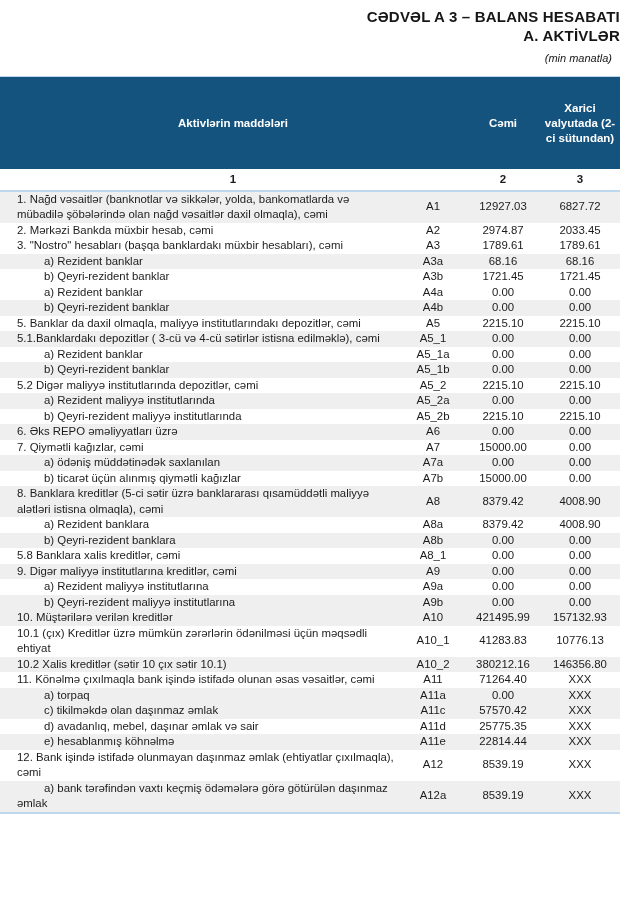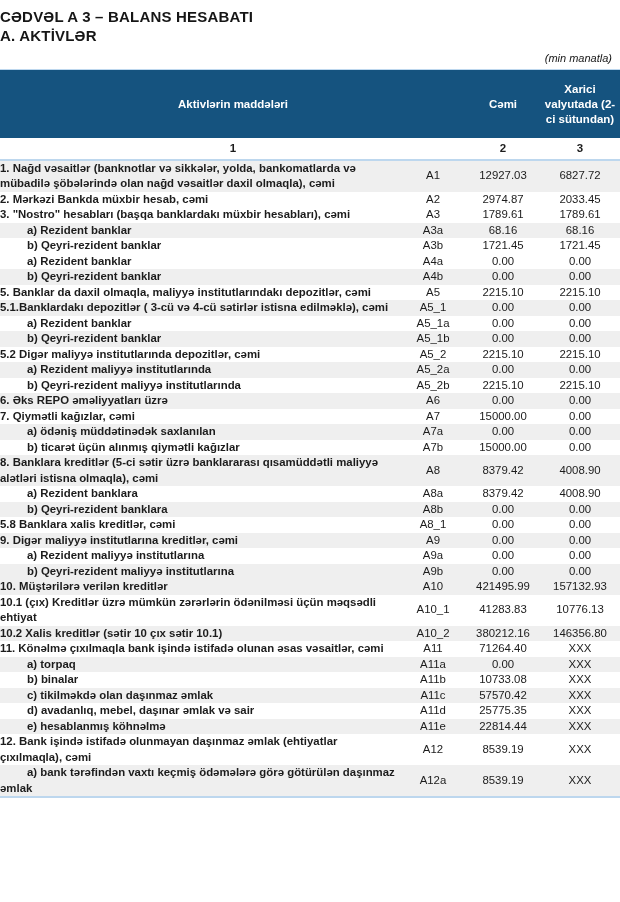"CƏDVƏL A 3 – BALANS" .title-block { text-align: left -> right }
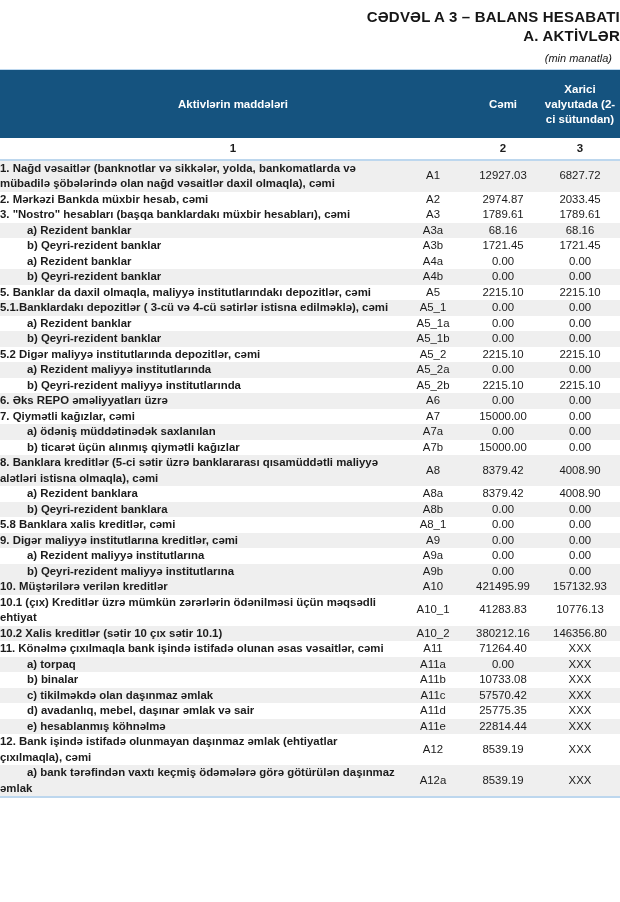"(min manatla)" .note-row { padding: 7px 8px 5px 0 -> 7px 8px 12px 0 }
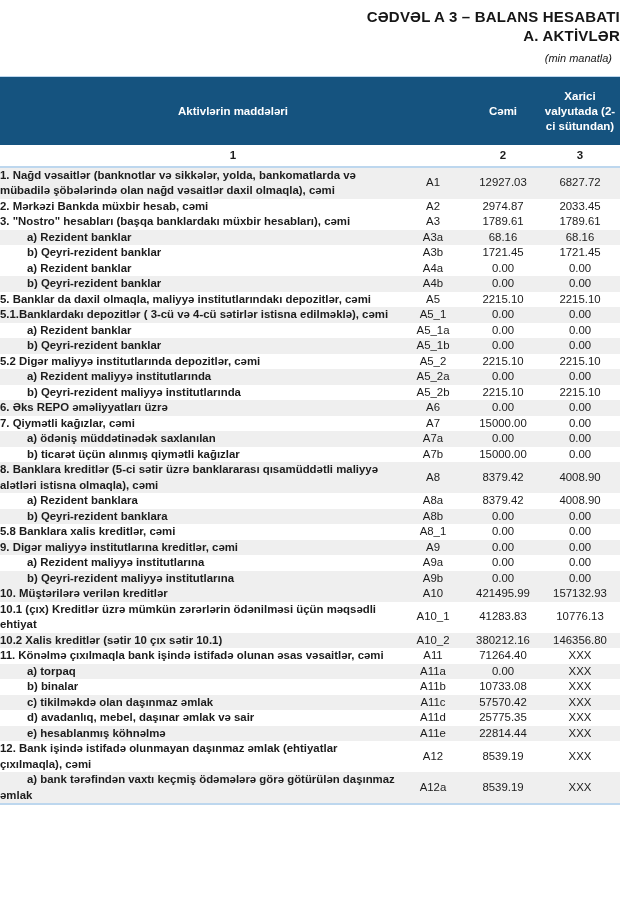"Xarici valyutada (2-ci sütundan)" thead th { padding: 4px 2px -> 16px 2px }
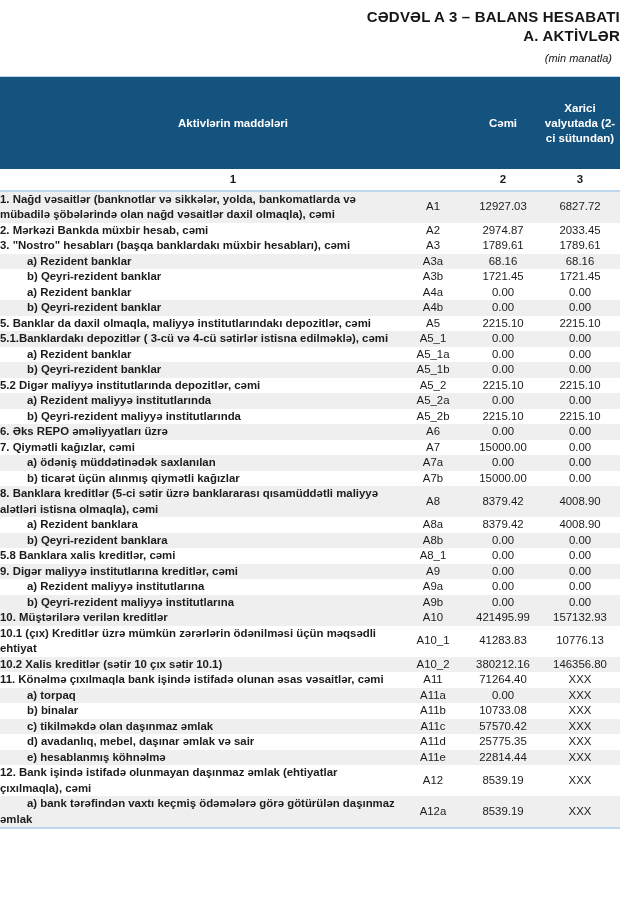"1. Nağd vəsaitlər (banknotlar və" tbody td.label { font-weight: bold -> none; padding: 0 2px 0 0 -> 0 2px 0 17px }
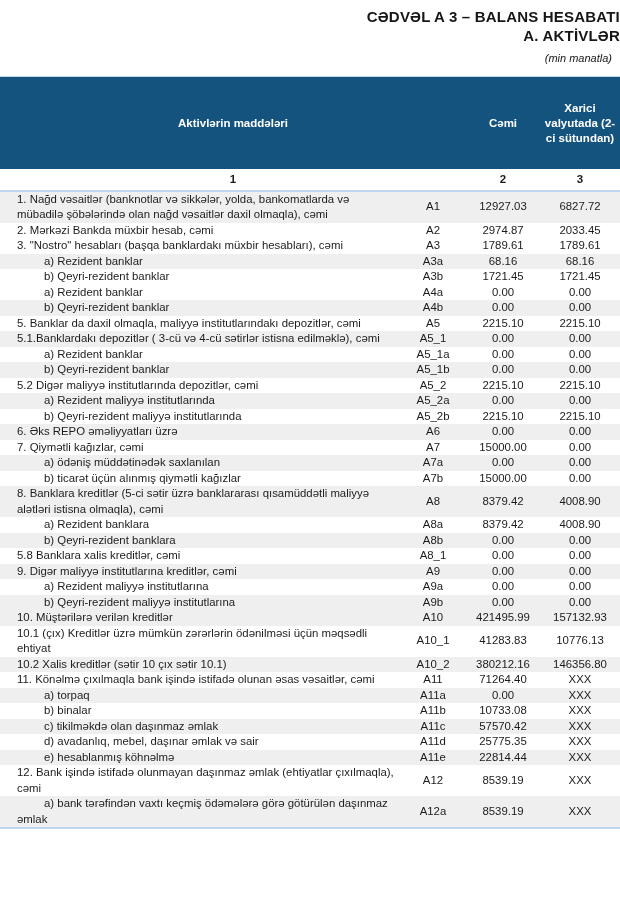"b) binalar" tr { html: <tr> <td>b) binalar</td> <td>A11b</td> <td>10733.08</td> <td>XXX</td> </tr> -> none }
